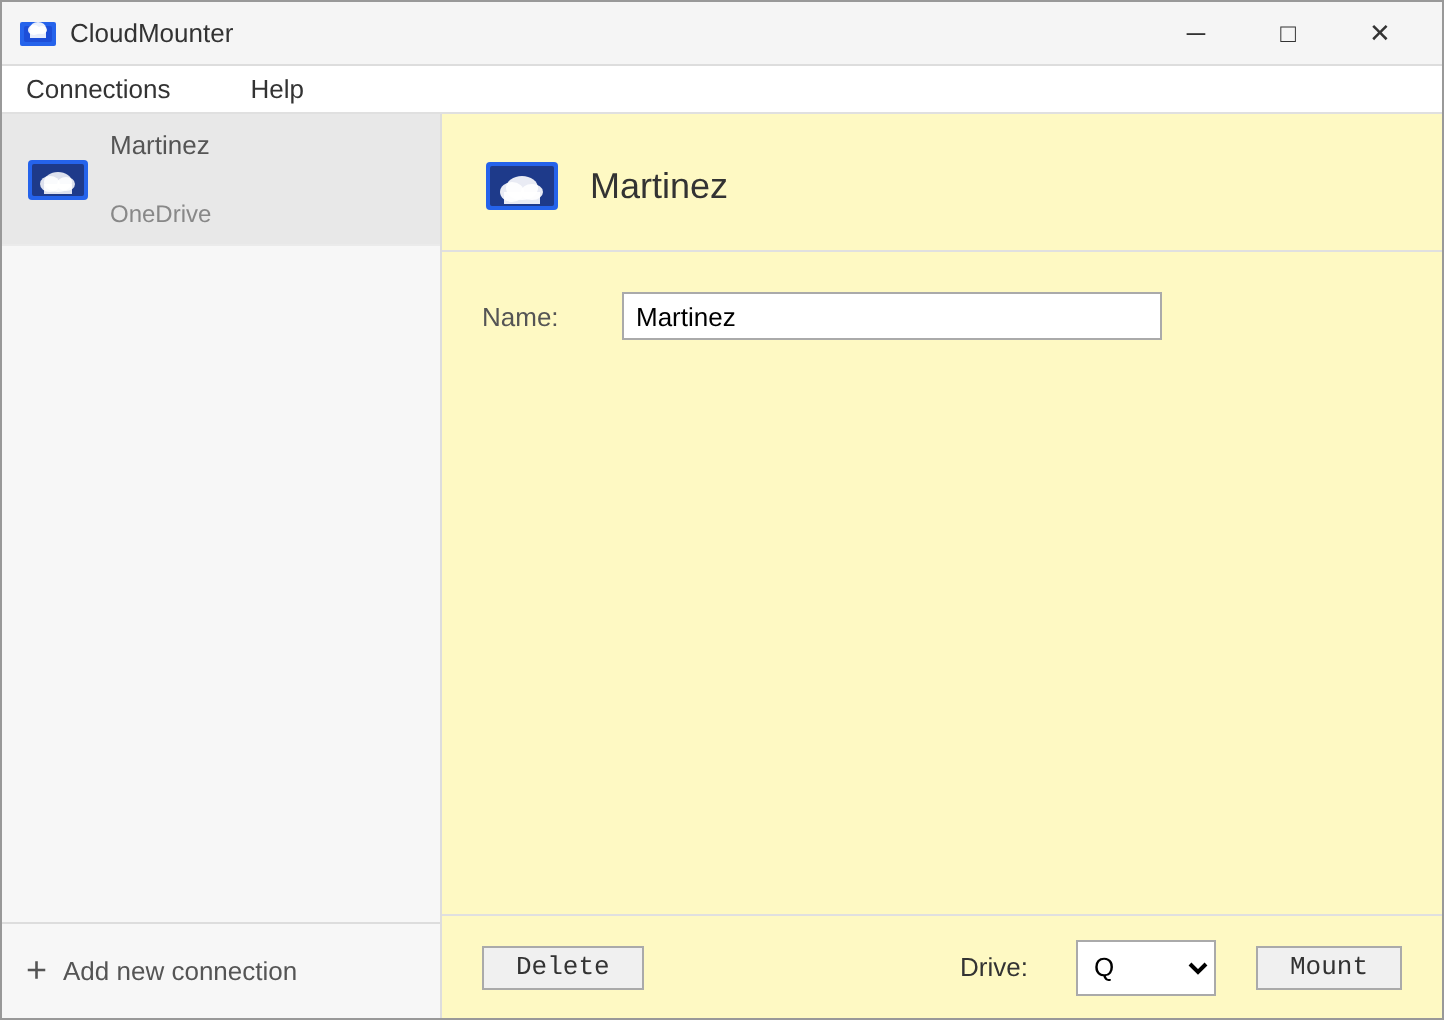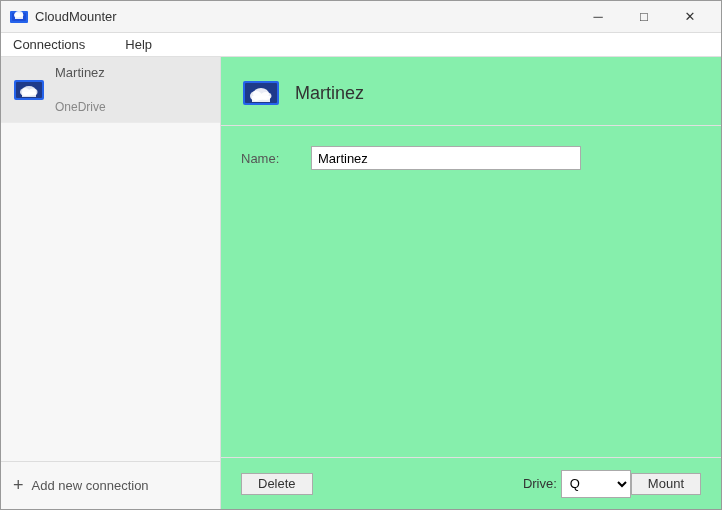"CloudMounter" .window { background: #86efac -> #fef9c3 }
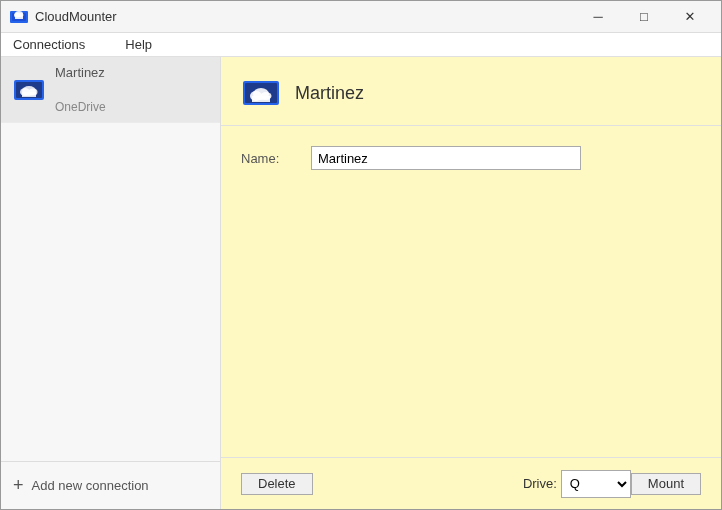"Delete" .btn { font-family: none -> Liberation Mono, monospace }
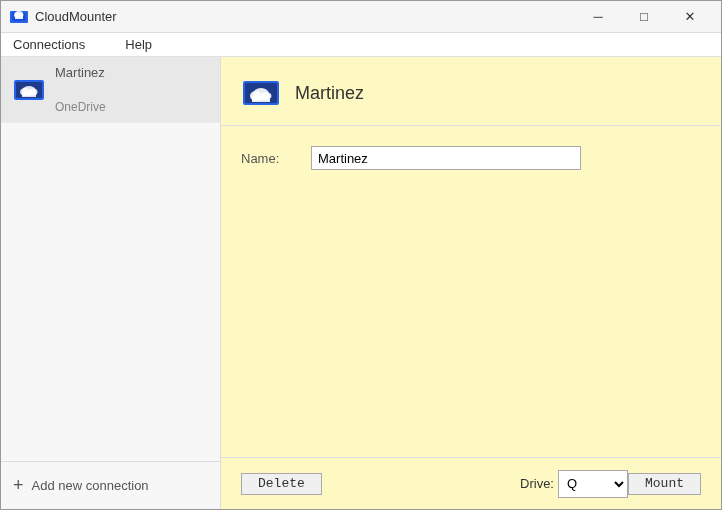"Drive:" .footer-right { gap: 0 -> 20px }
